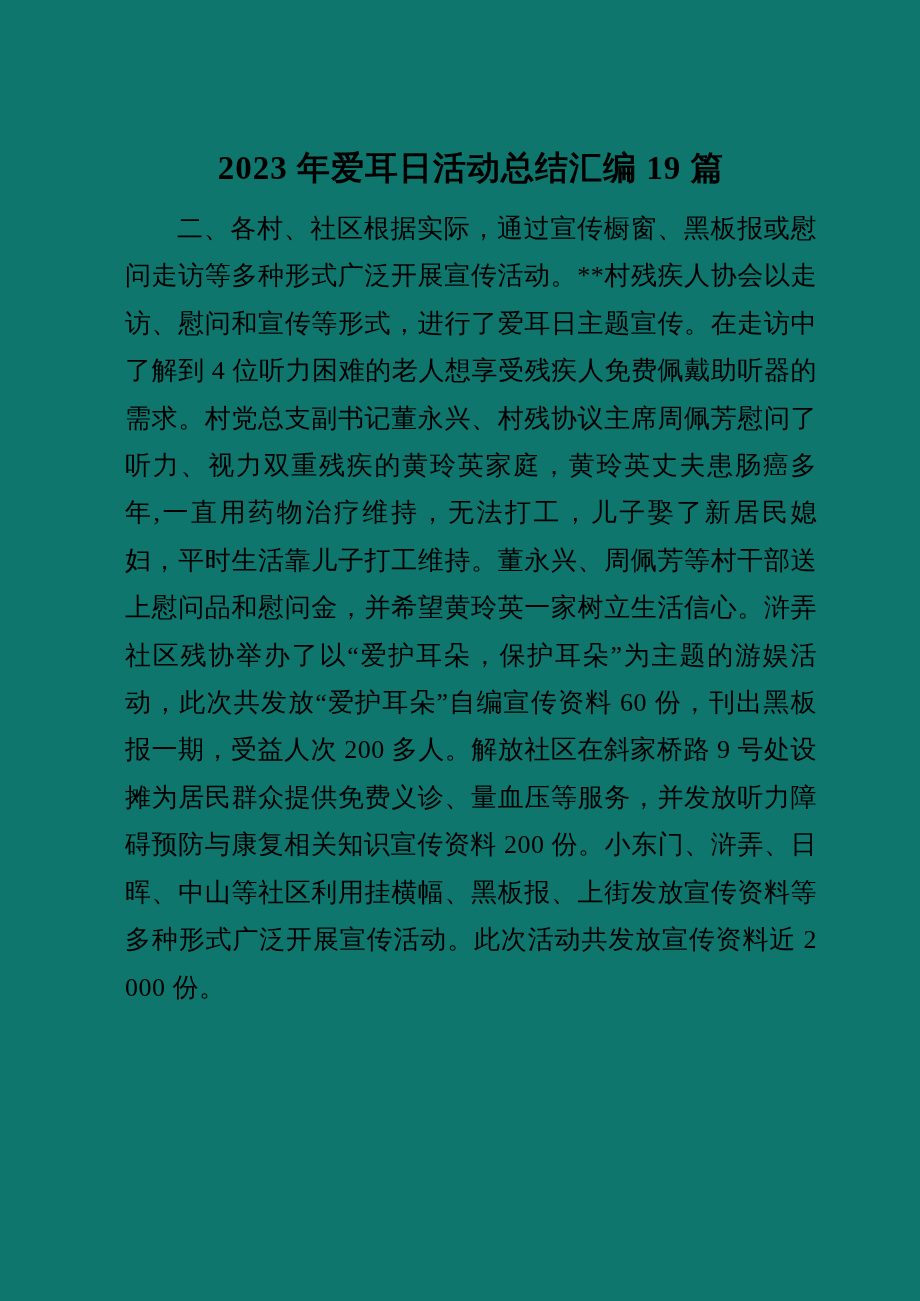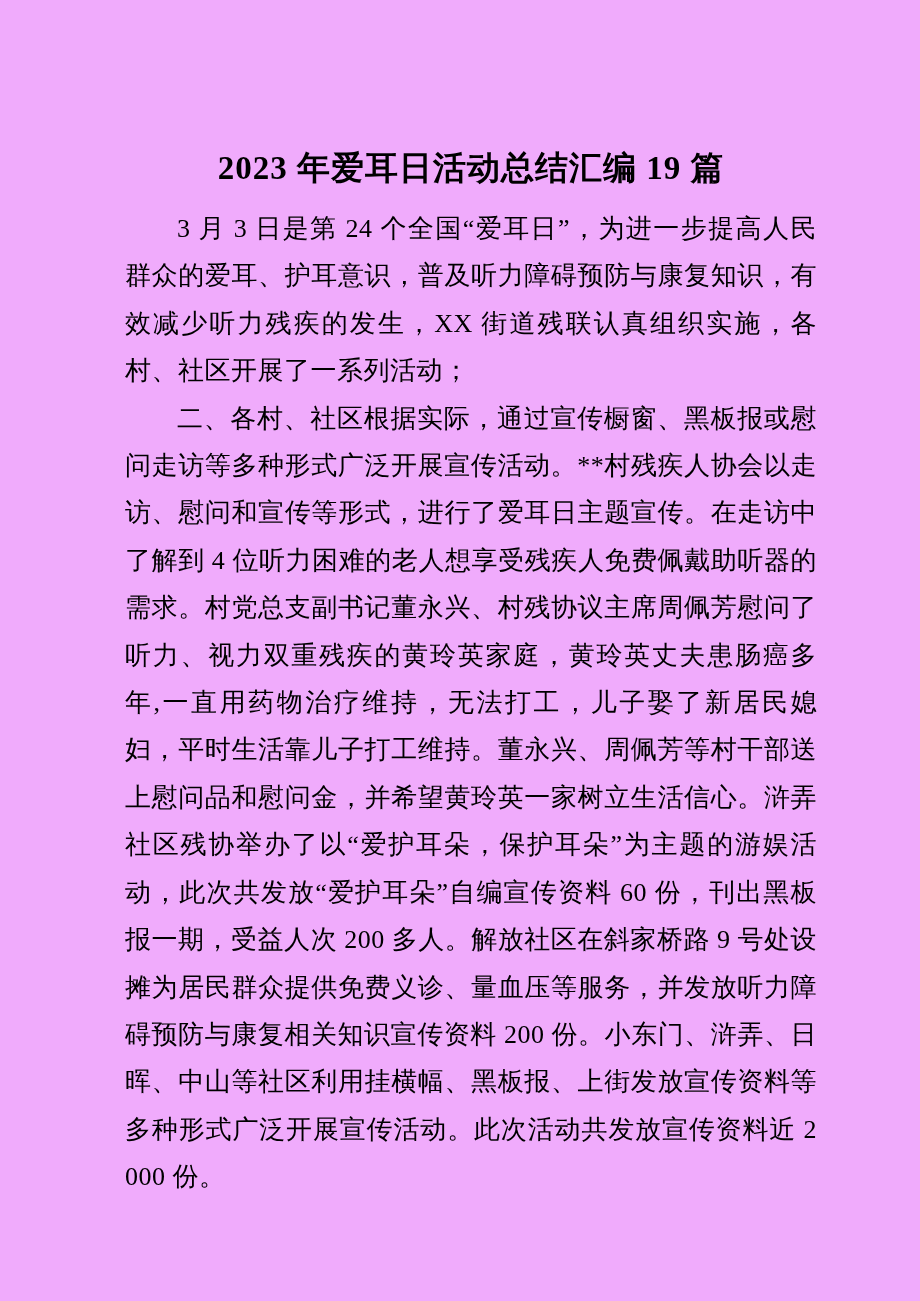"2023 年爱耳日活动总结汇编 19 篇" .page { background: #f0abfc -> #0f766e }
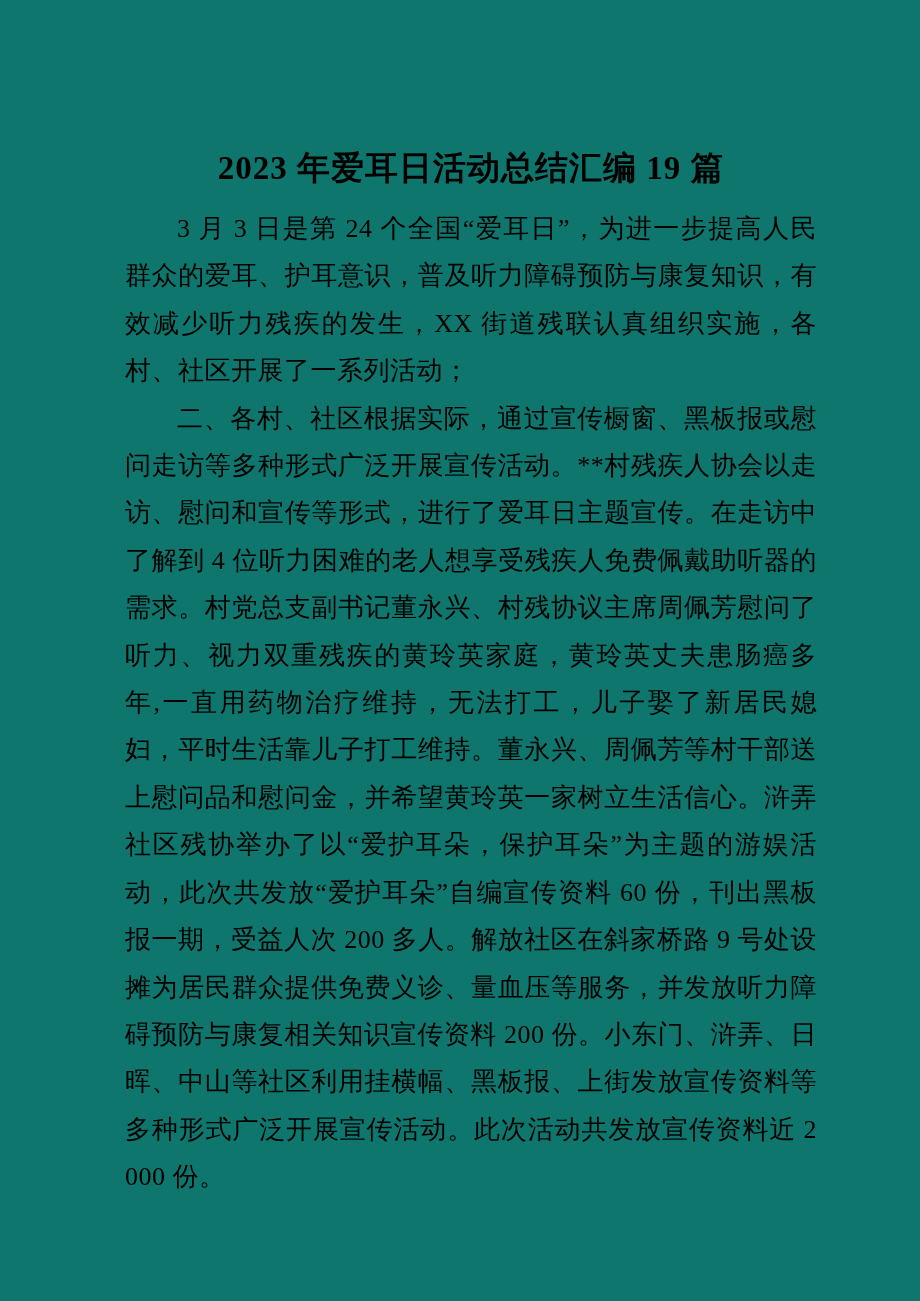"3 月 3 日是第 24" p { html: <p>3 月 3 日是第 24 个全国“爱耳日”，为进一步提高人民群众的爱耳、护耳意识，普及听力障碍预防与康复知识，有效减少听力残疾的发生，XX 街道残联认真组织实施，各村、社区开展了一系列活动；</p> -> none }
